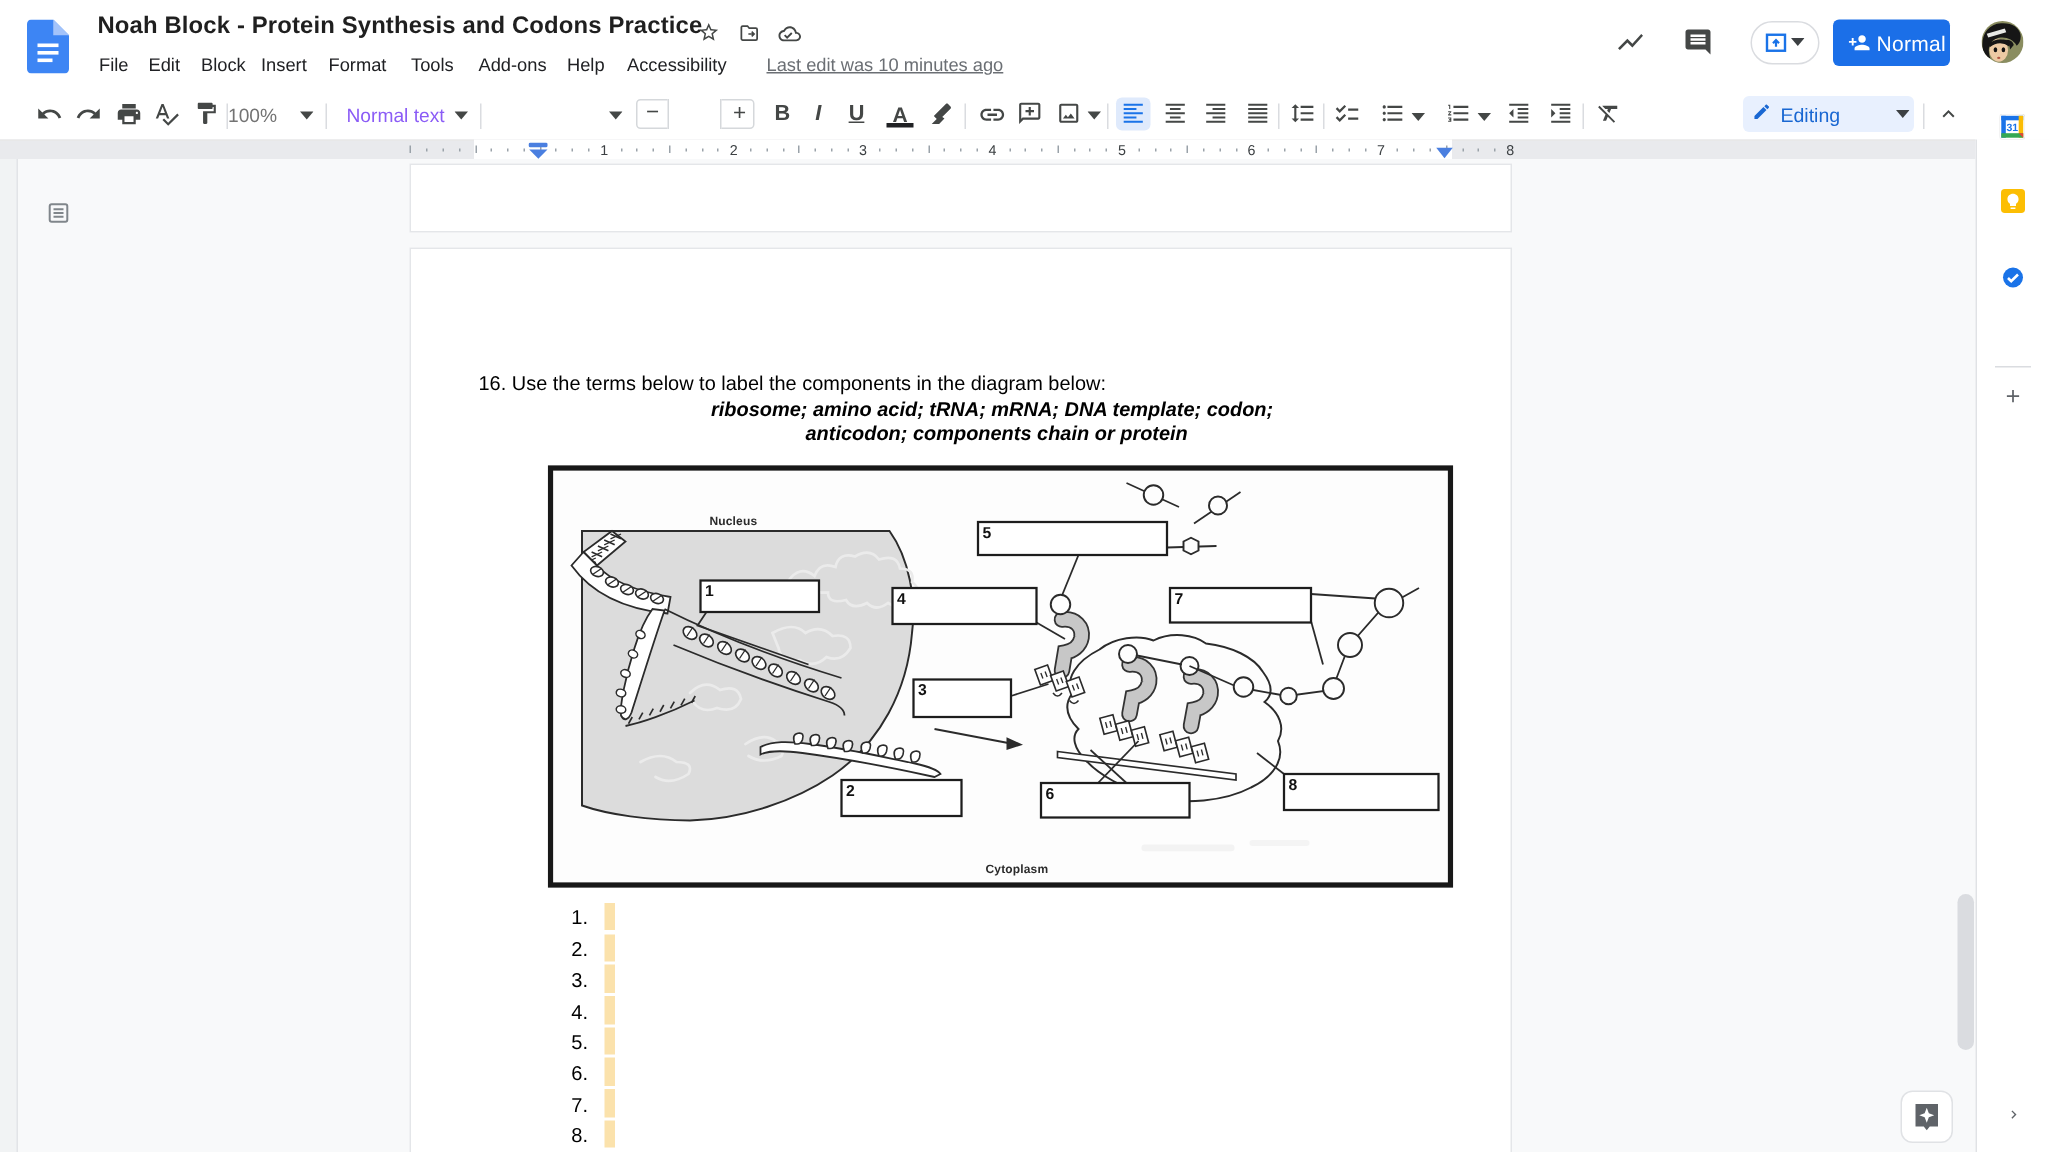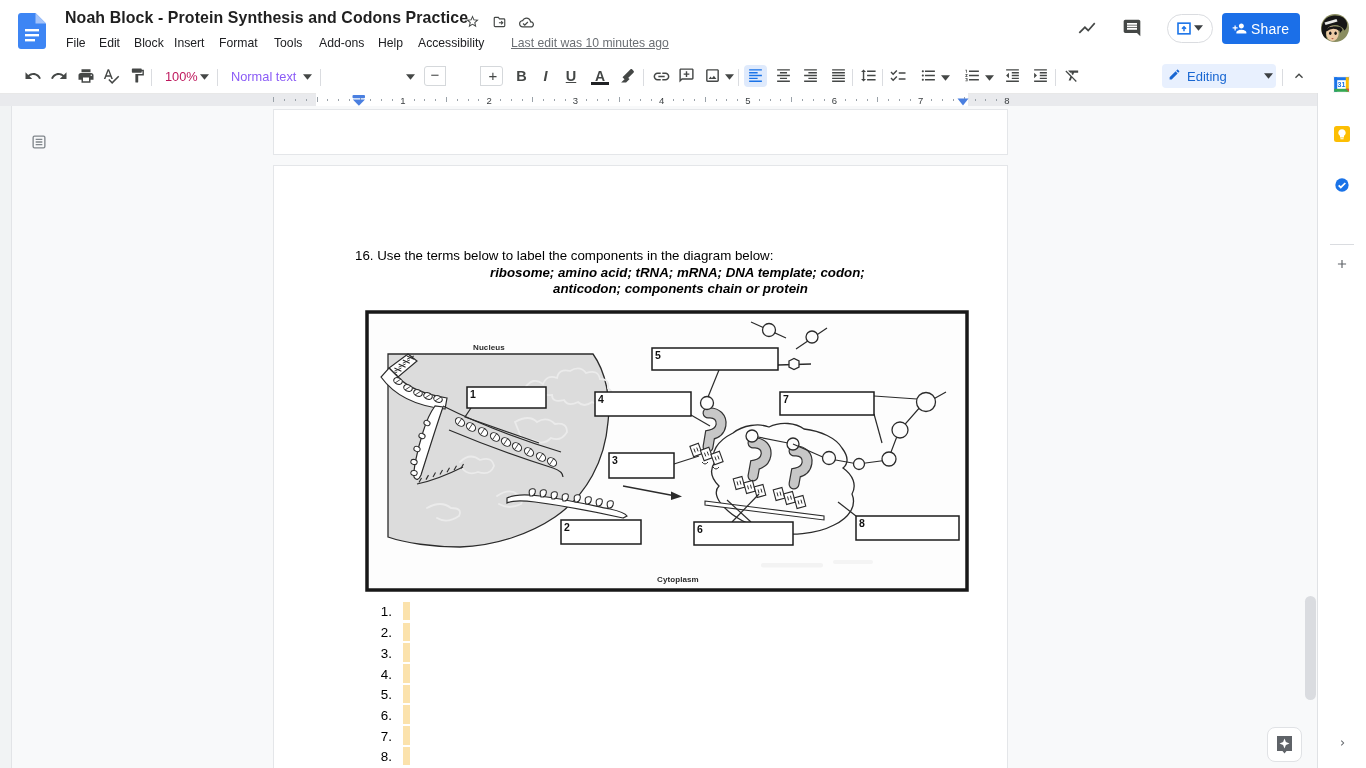"Share" div.abs { text: Share -> Normal }
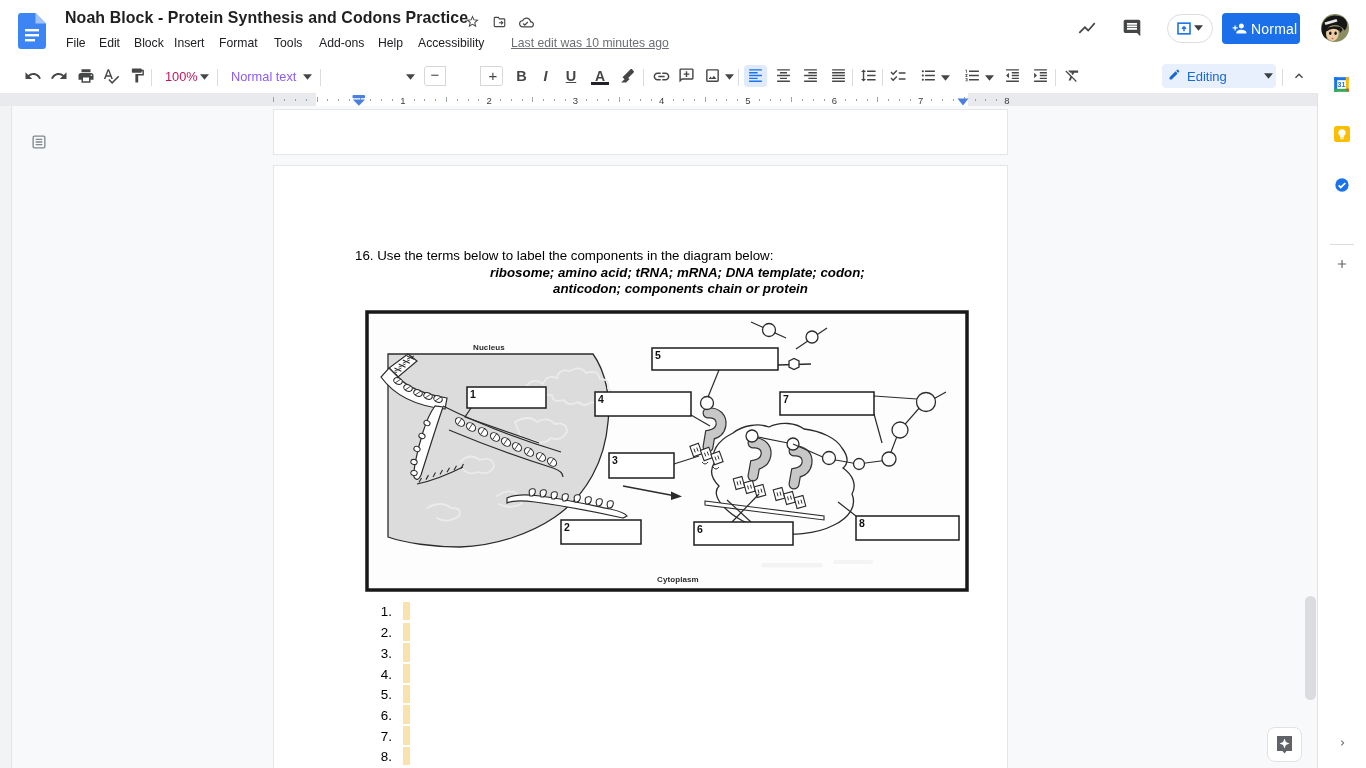"100%" div.abs { color: #be185d -> #737373; left: 165px -> 152px }
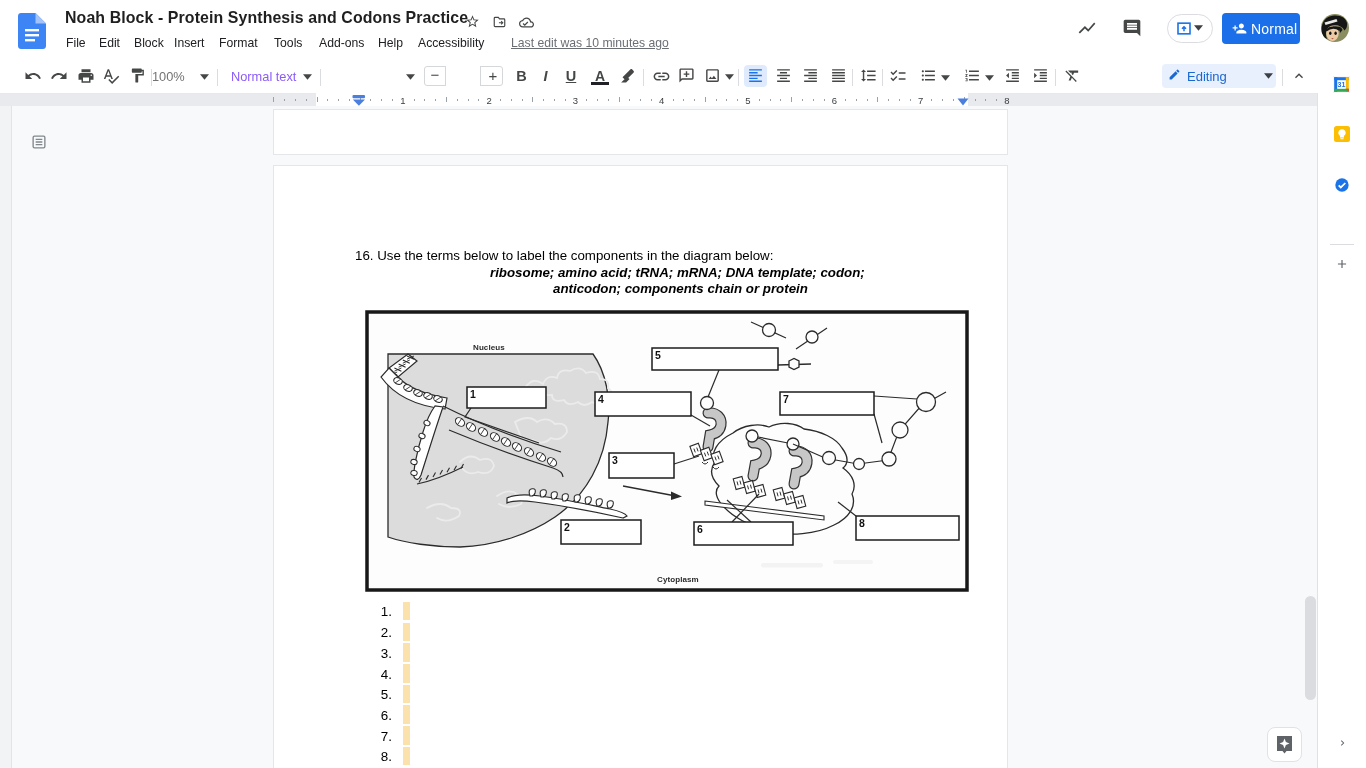"16. Use the terms below" div.doctext { left: 355px -> 319px }
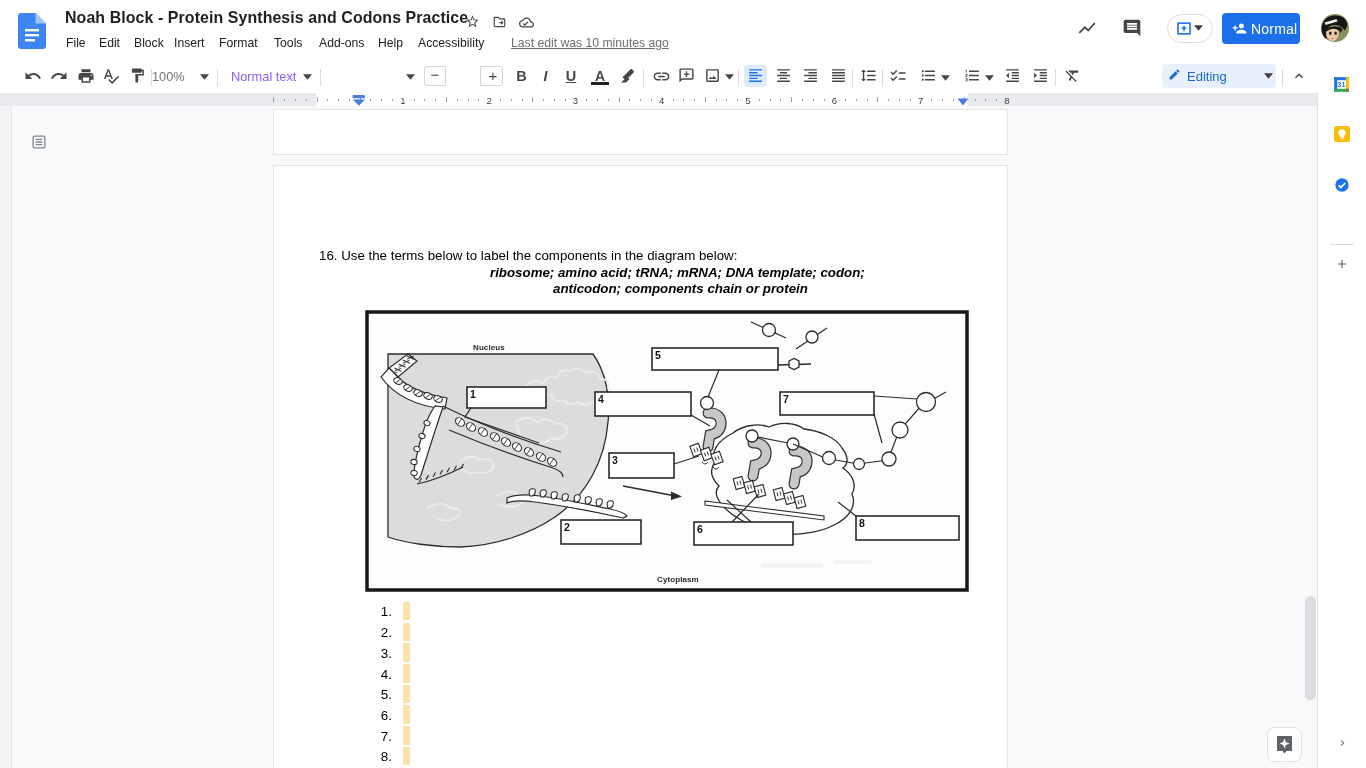"ribosome; amino acid; tRNA; mRNA;" .bi { margin-left: 16px -> none }
